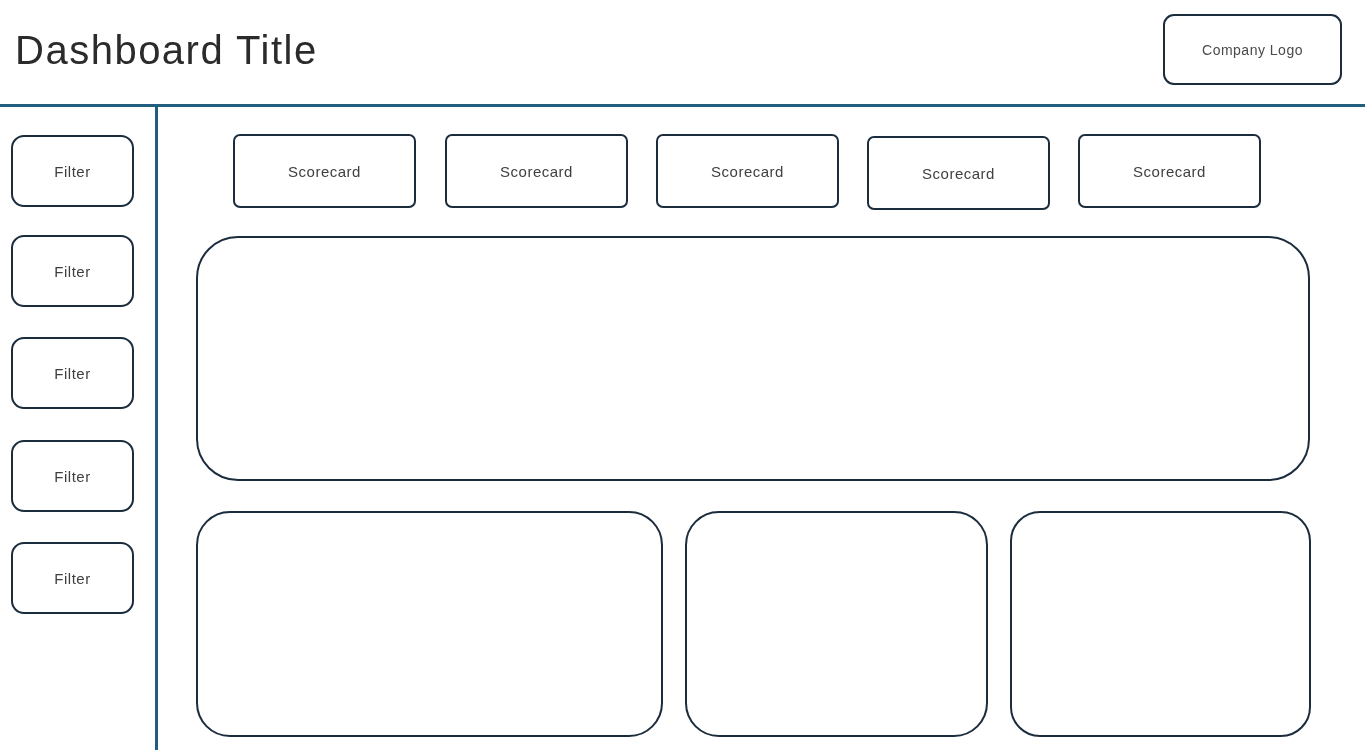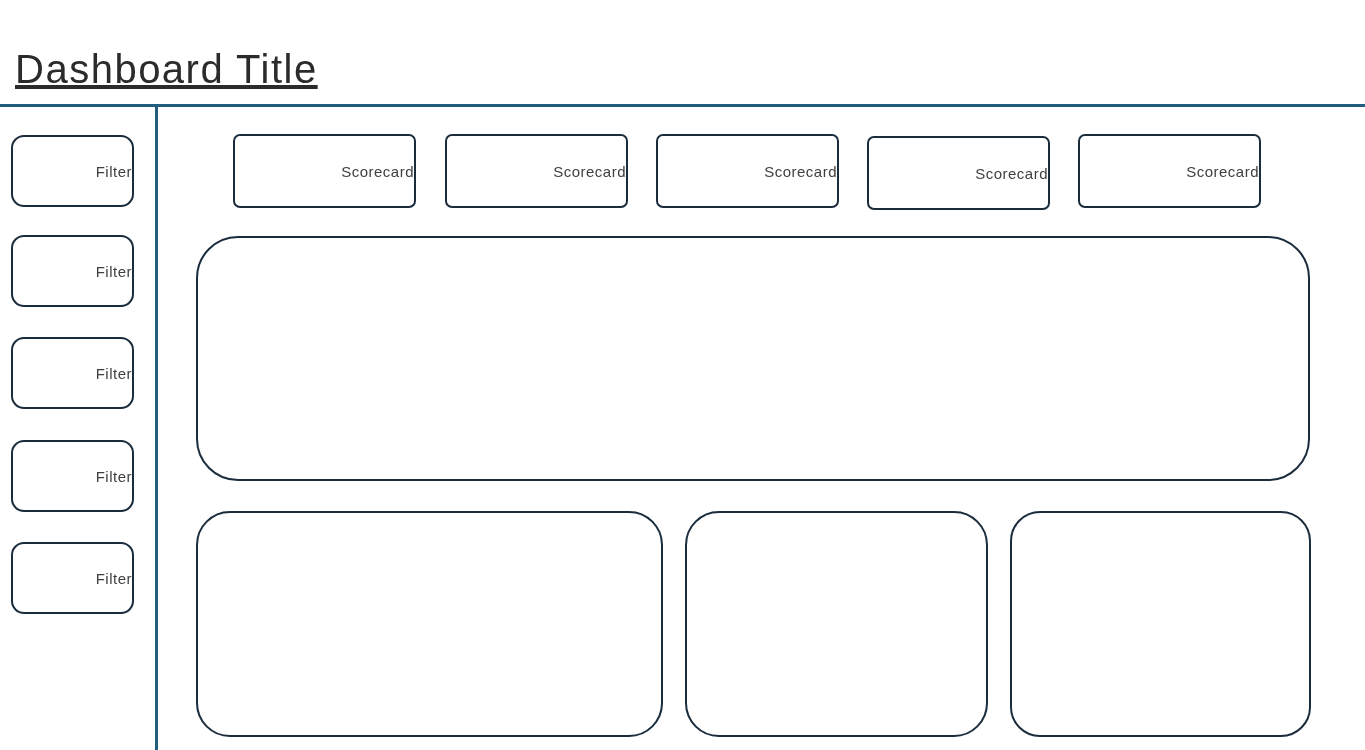"Dashboard Title" .page-title { text-decoration: underline -> none; top: 47px -> 28px }
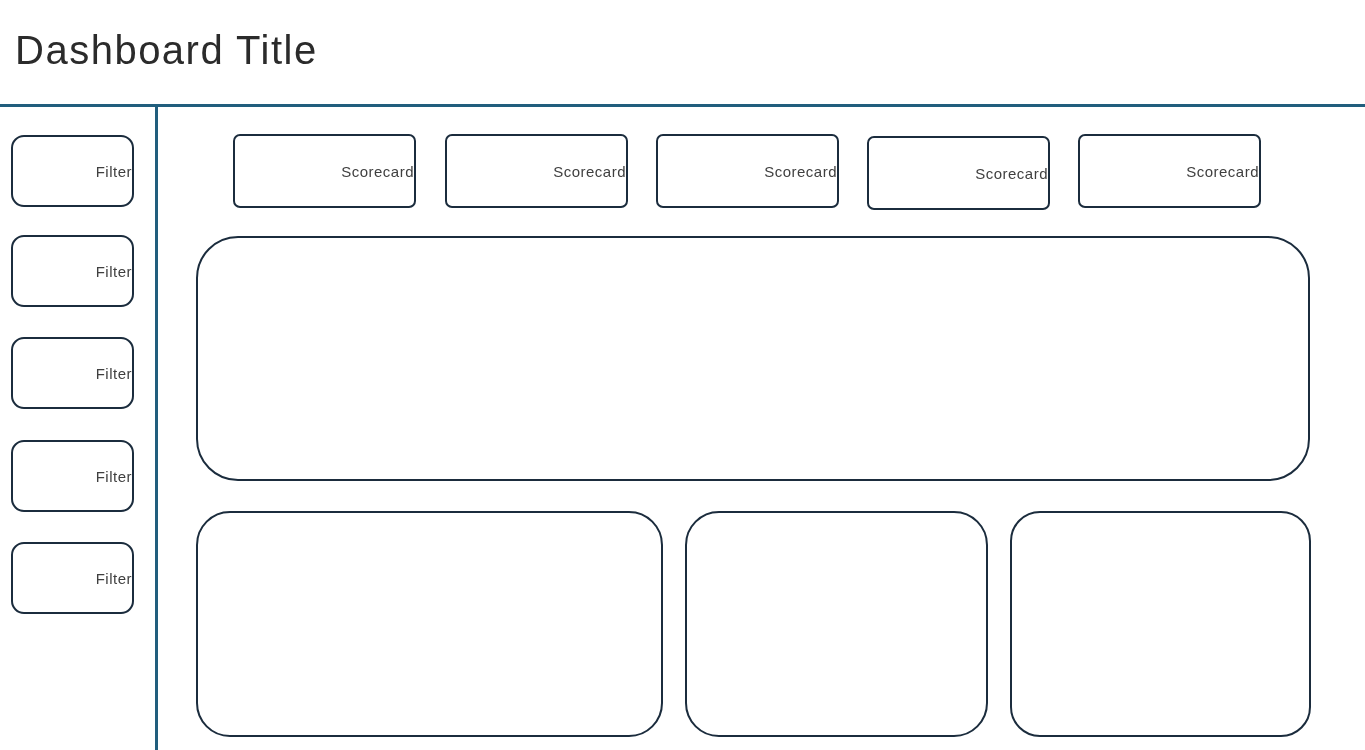"Company Logo" div.logo-box { html: none -> <div> <span>Company Logo</span> </div> }
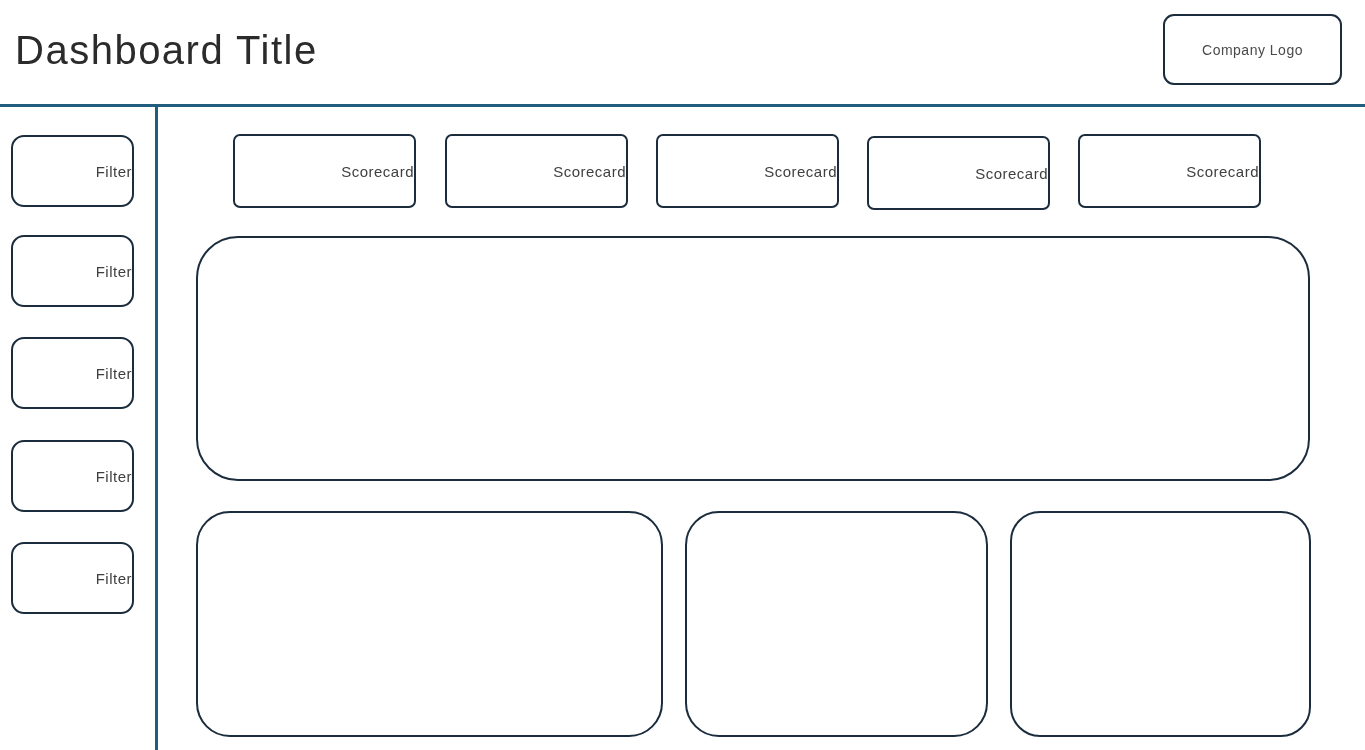"Filter" .wf-box { justify-content: flex-end -> center }
